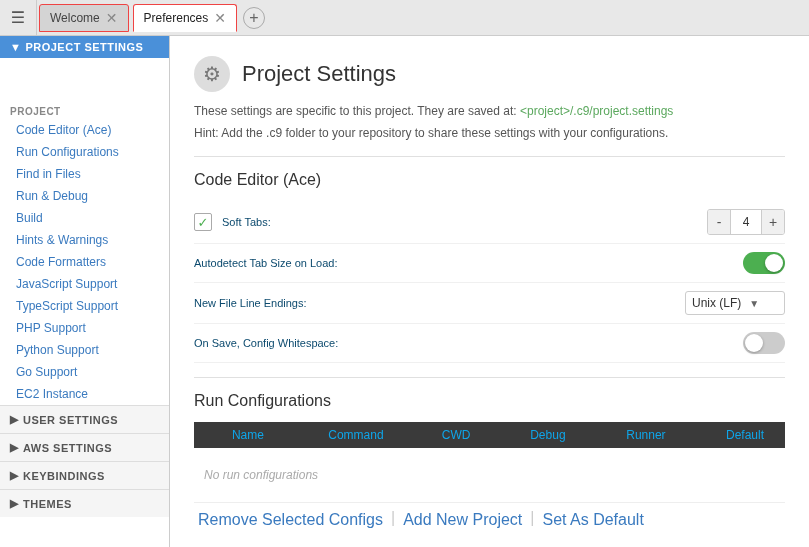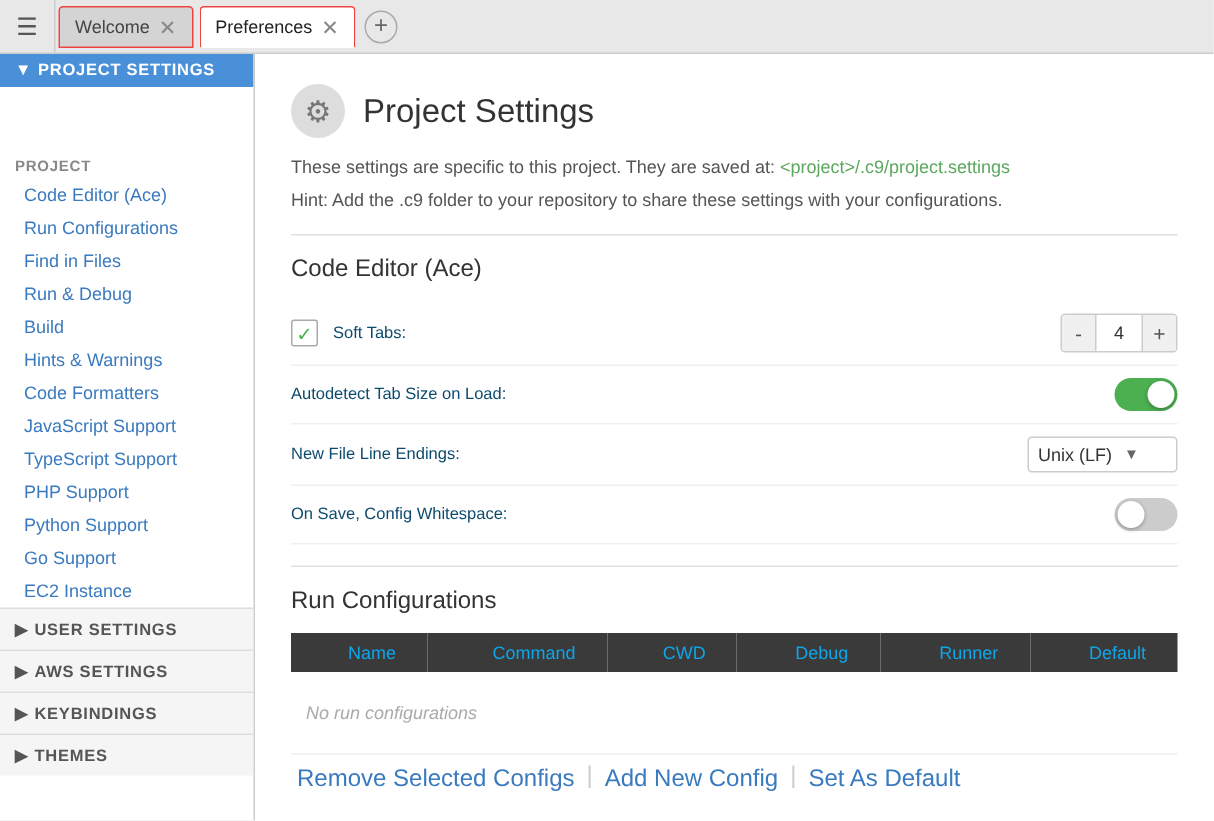"Add New Config" span.table-action-link { text: Config -> Project }
